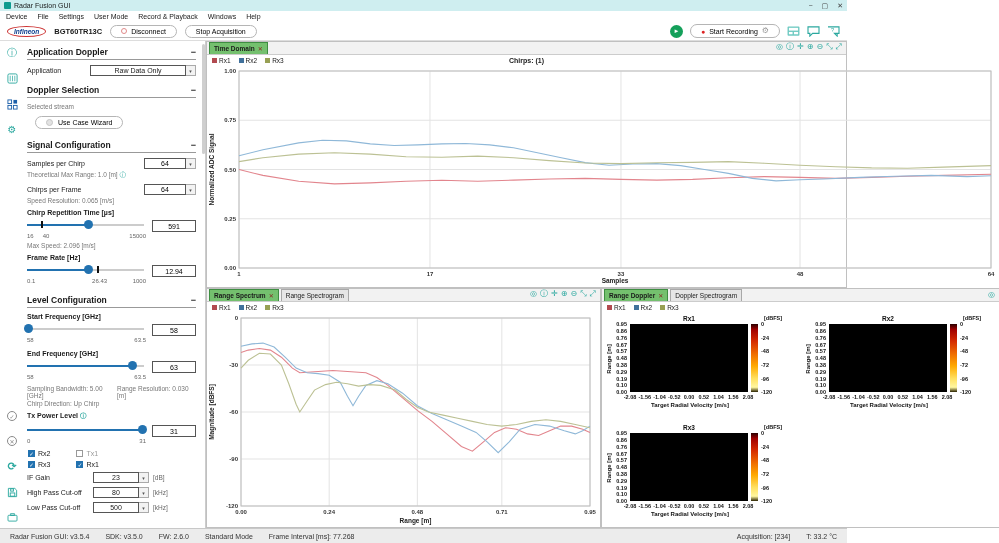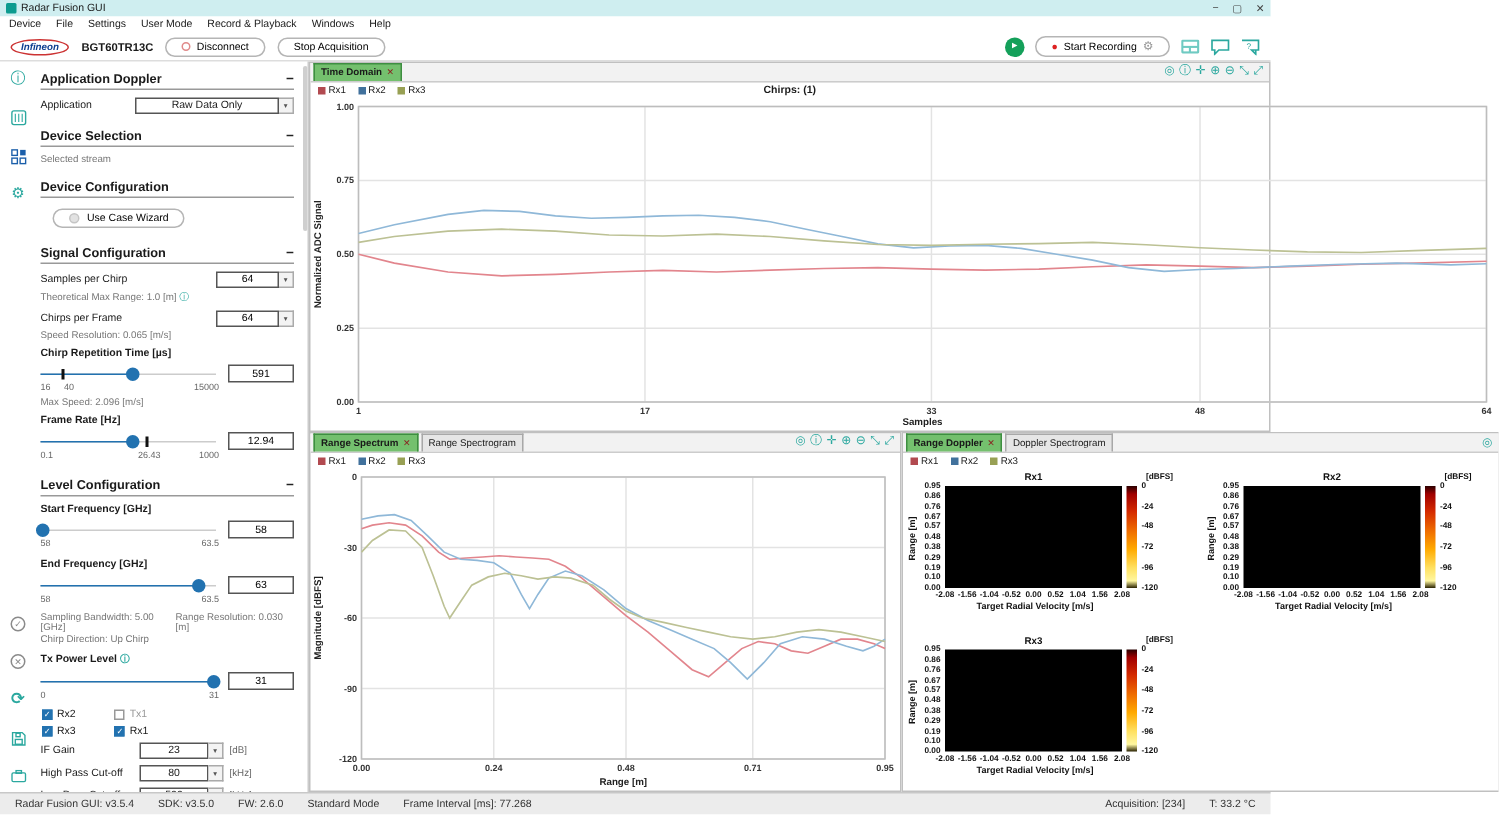"Device Selection" span { text: Device -> Doppler }
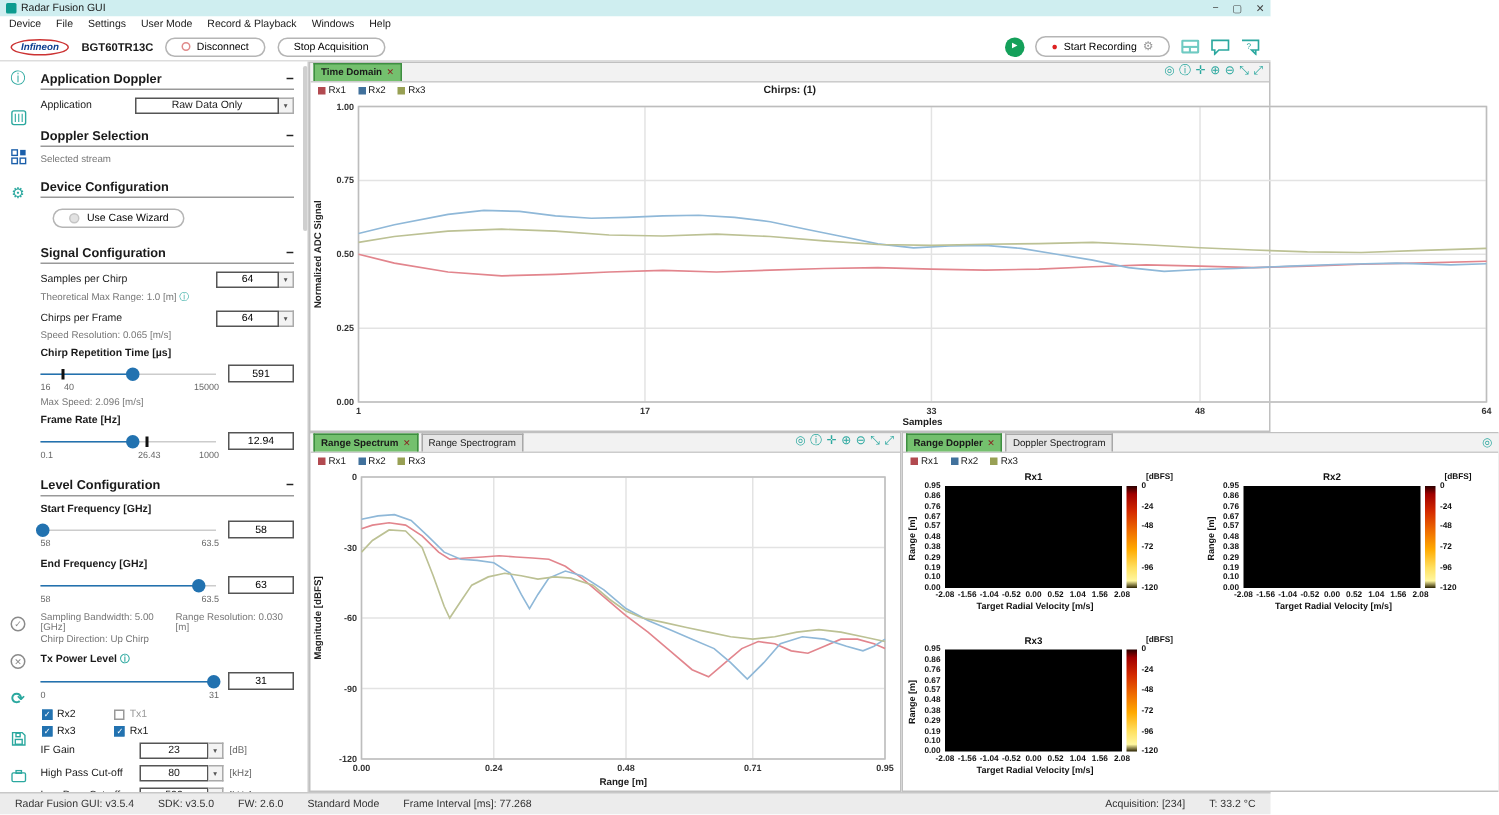"Device Configuration" div.sec-h { html: <div> <span>Device Configuration</span> </div> -> none }
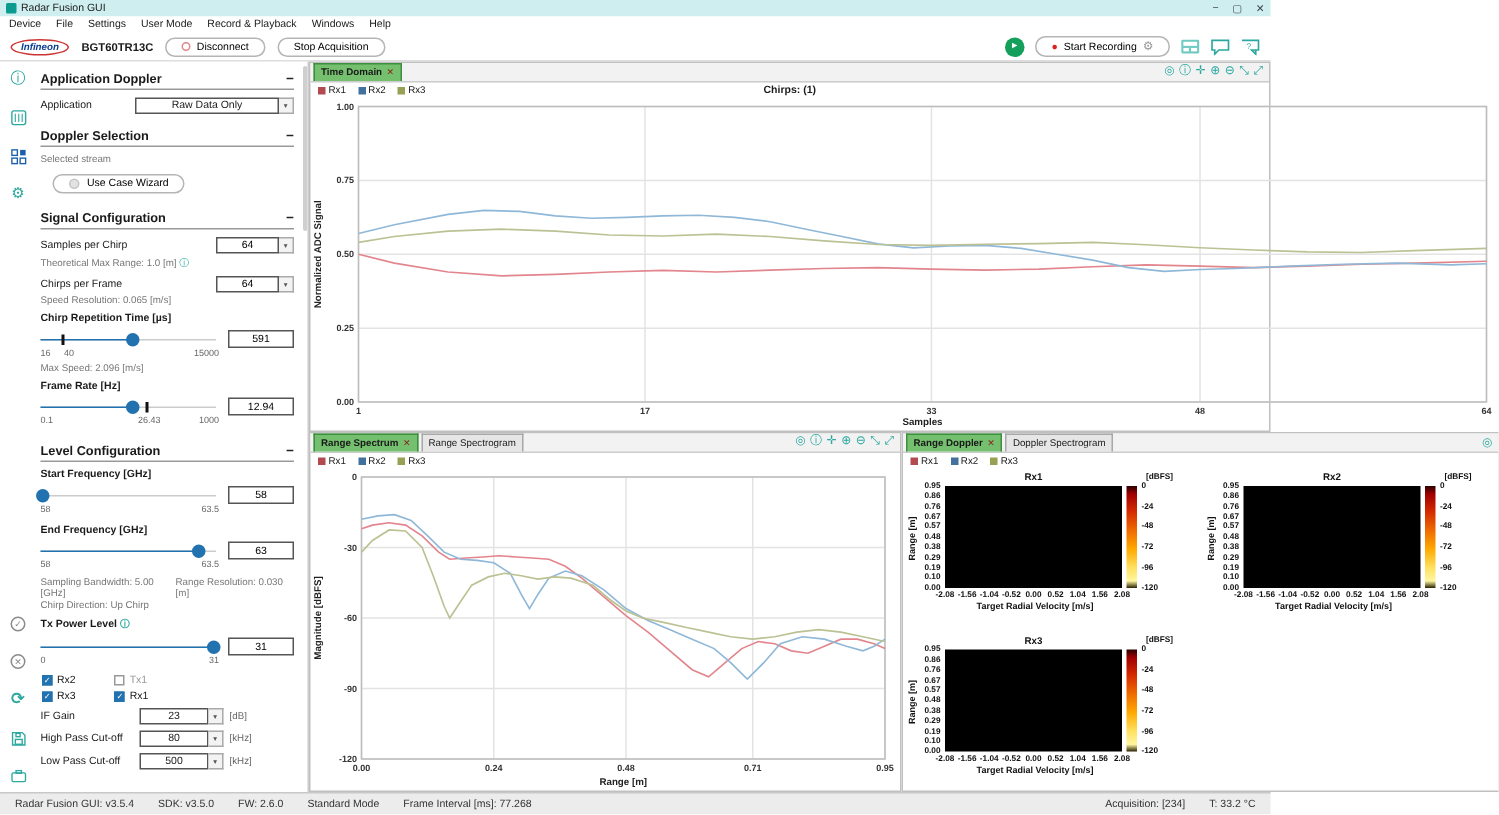"591" .sliderline { align-items: center -> none }
